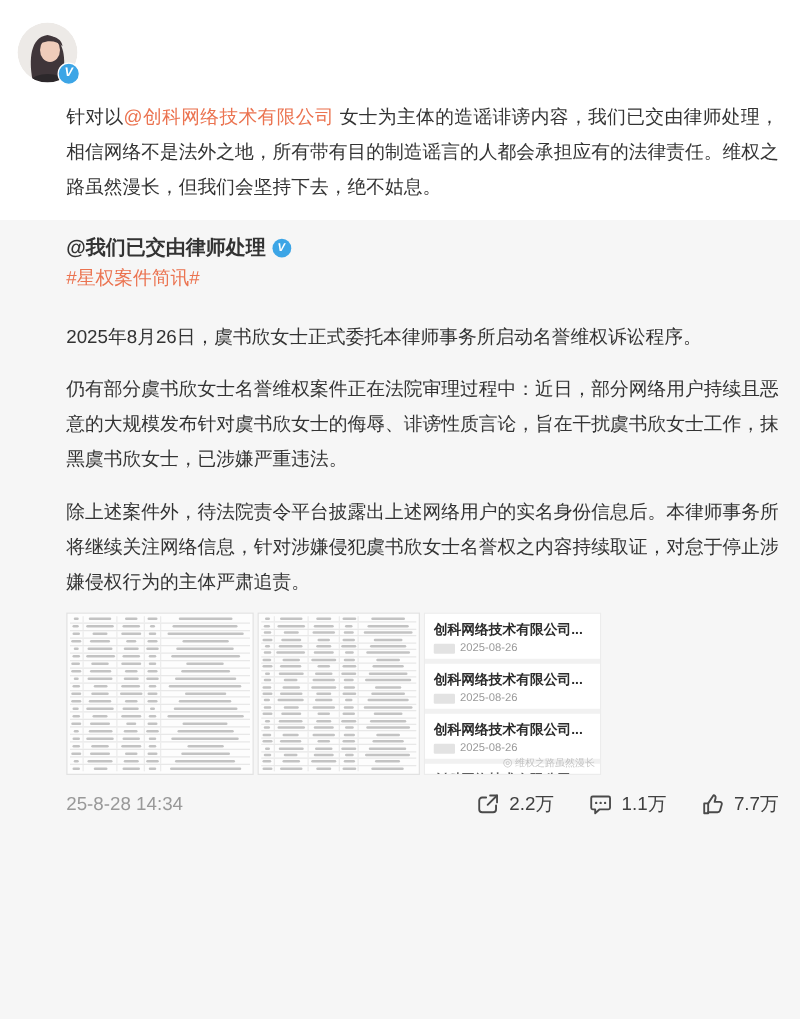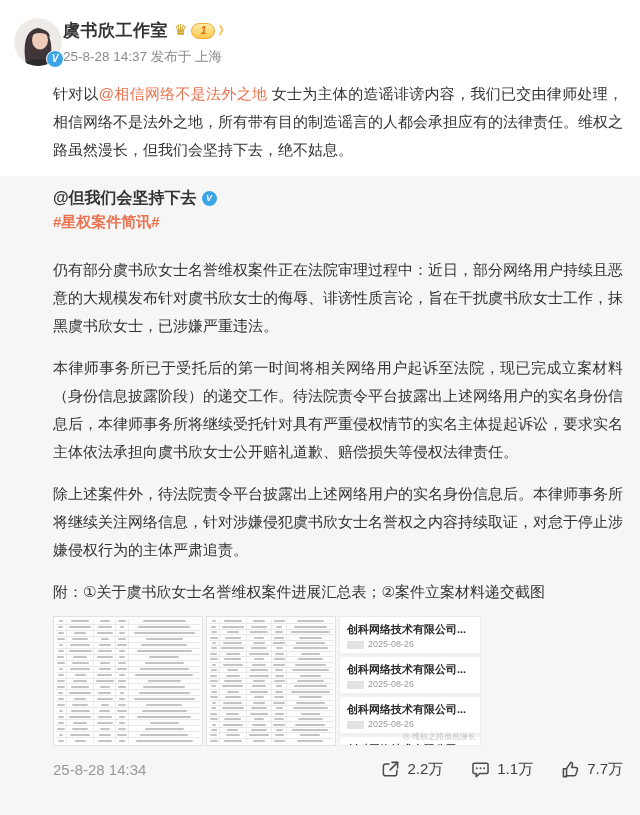"虞书欣工作室" div.author-block { html: <div> <div> <span>虞书欣工作室</span> <span>♛</span> <span> <span>1</span> </span> <span>》</span> </div> <div> <span>25-8-28 14:37</span> <span>发布于 上海</span> </div> </div> -> none }
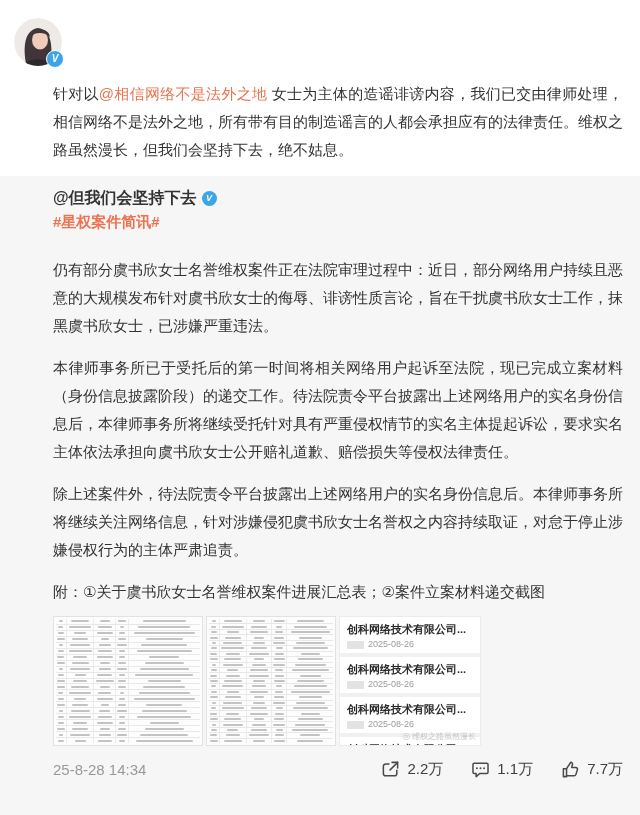"@相信网络不是法外之地" a.mention { text: @相信网络不是法外之地 -> @创科网络技术有限公司 }
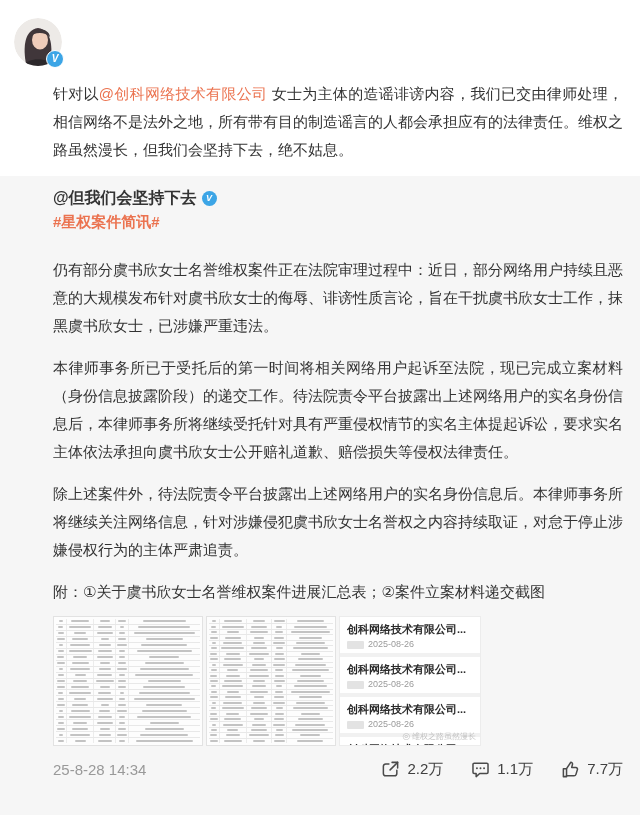"@但我们会坚持下去" span.q-author { text: @但我们会坚持下去 -> @我们已交由律师处理 }
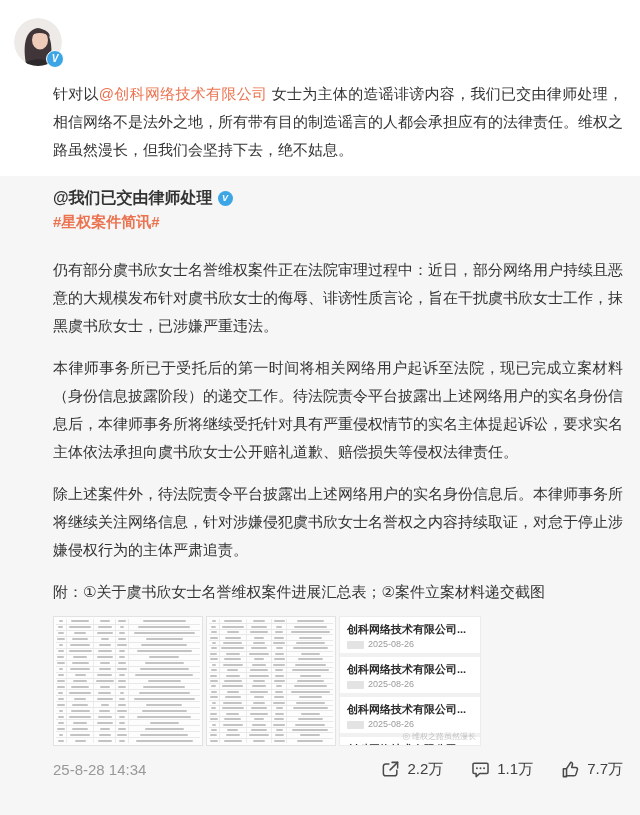"#星权案件简讯#" .hashtag { font-weight: bold -> none }
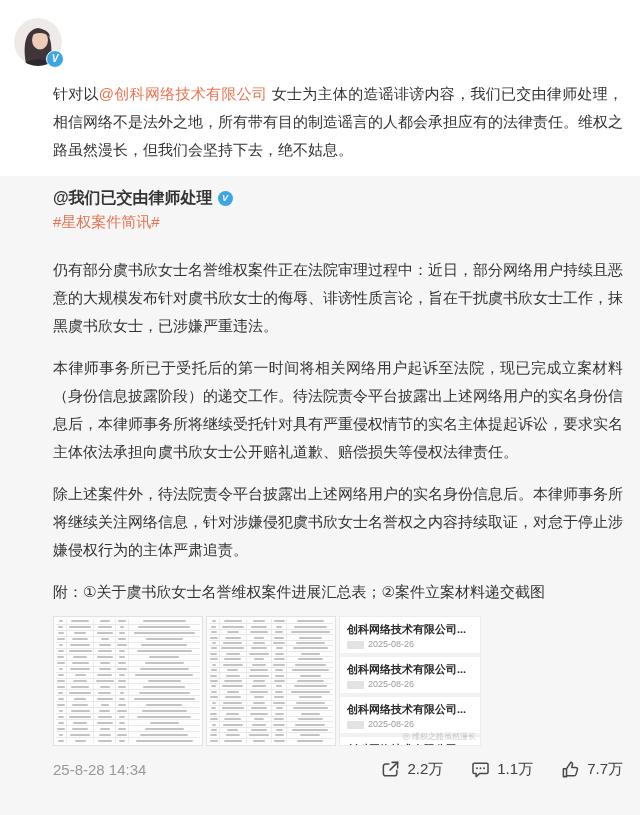"2025年8月26日，虞书欣女士正式委托本律师事务所启动名誉维权诉讼程序。" p.q-para { html: none -> <p>2025年8月26日，虞书欣女士正式委托本律师事务所启动名誉维权诉讼程序。</p> }
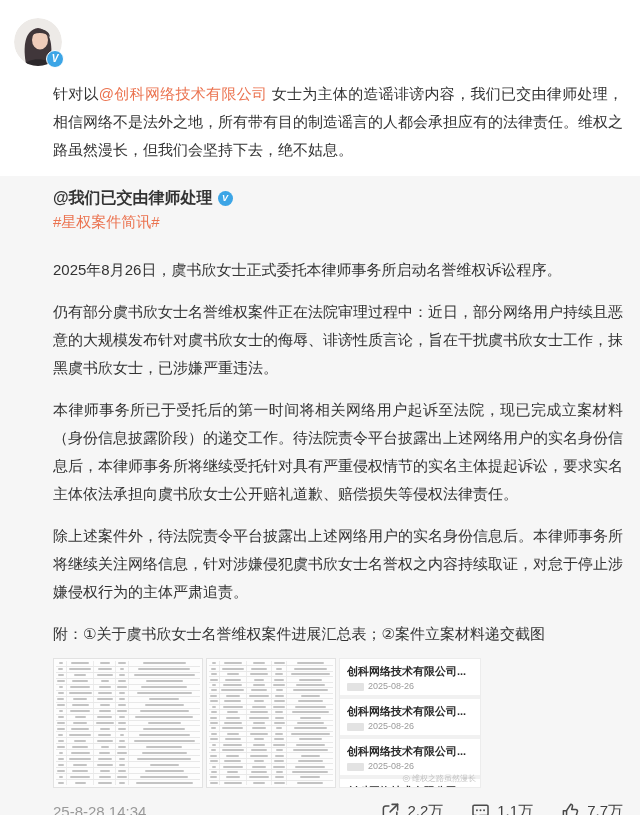"本律师事务所已于受托后的第一时间将相关网络用户起诉至法院，现已完成立案材料（身份" p.q-para { html: <p>本律师事务所已于受托后的第一时间将相关网络用户起诉至法院，现已完成立案材料（身份信息披露阶段）的递交工作。待法院责令平台披露出上述网络用户的实名身份信息后，本律师事务所将继续受托针对具有严重侵权情节的实名主体提起诉讼，要求实名主体依法承担向虞书欣女士公开赔礼道歉、赔偿损失等侵权法律责任。</p> -> none }
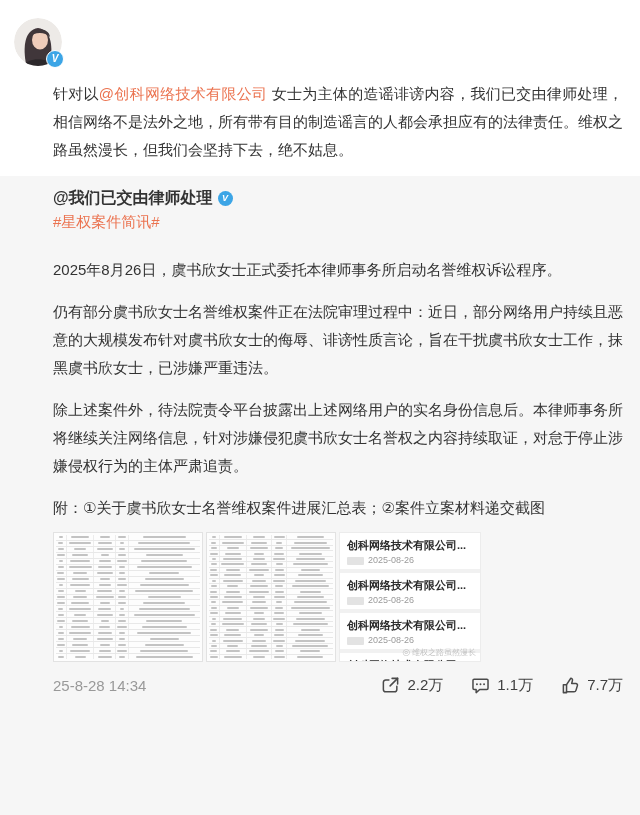"附：①关于虞书欣女士名誉维权案件进展汇总表；②案件立案材料递交截图" p.q-para { html: <p>附：①关于虞书欣女士名誉维权案件进展汇总表；②案件立案材料递交截图</p> -> none }
